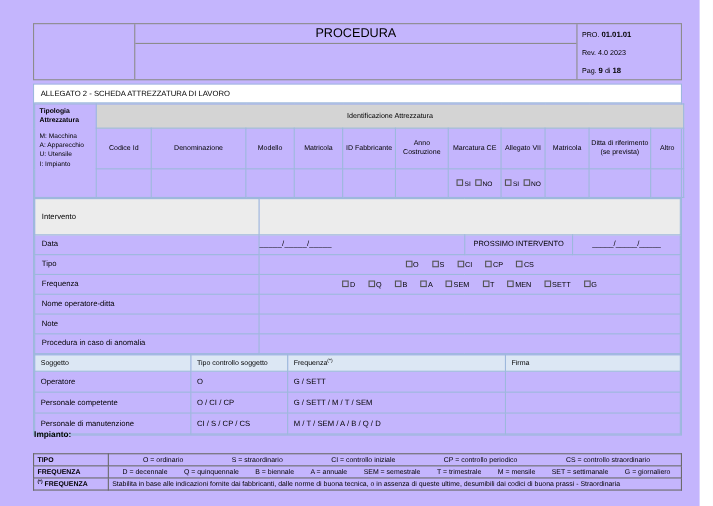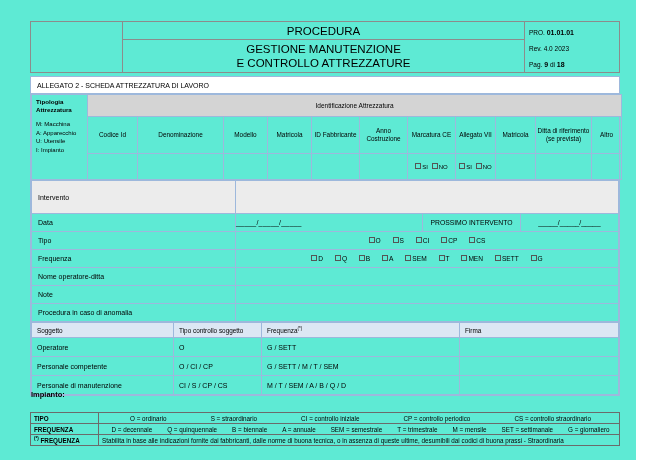"PROCEDURA" .page { background: #5eead4 -> #c4b5fd }
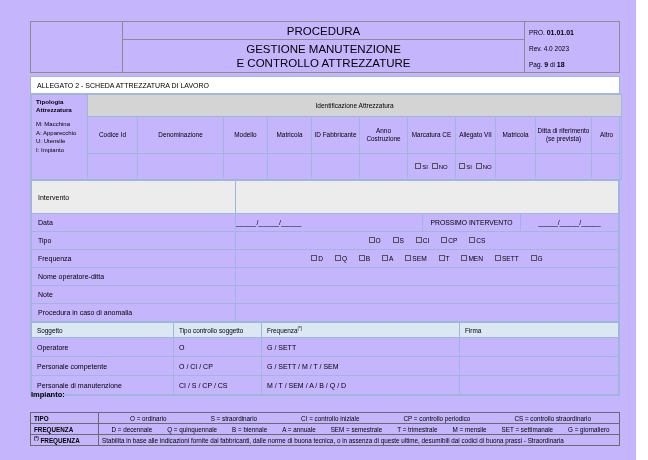"GESTIONE MANUTENZIONE" div.dh-title-2 { html: <div> <div>GESTIONE MANUTENZIONE</div> <div>E CONTROLLO ATTREZZATURE</div> </div> -> none }
